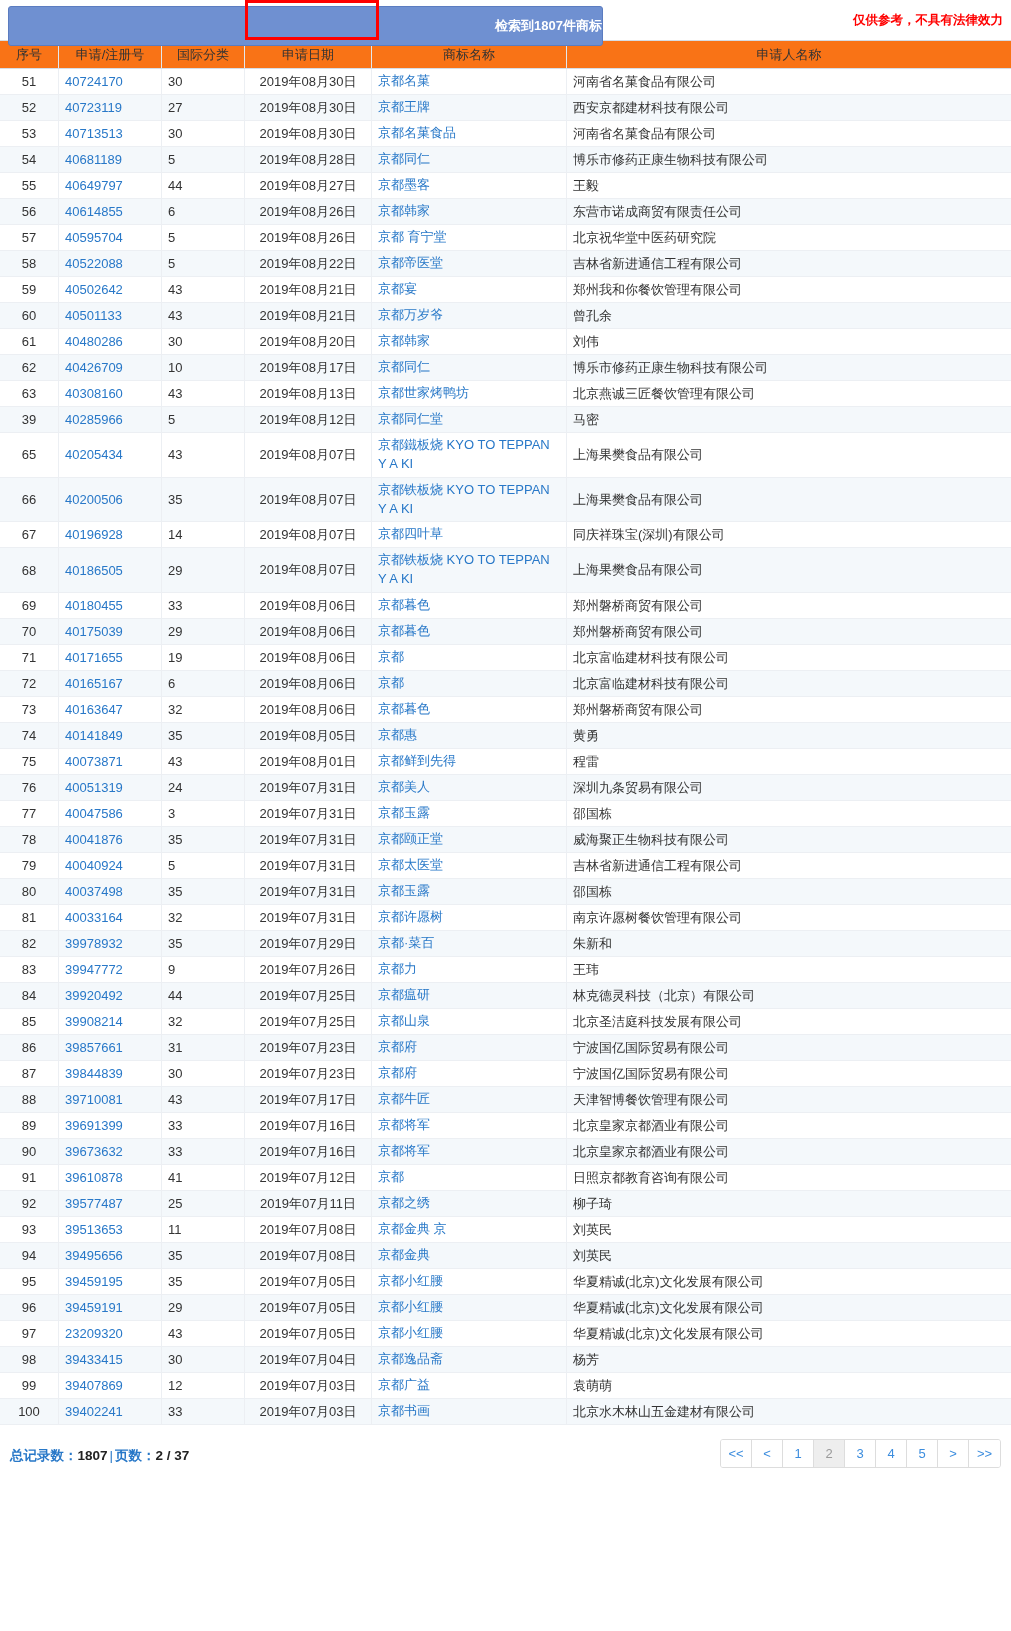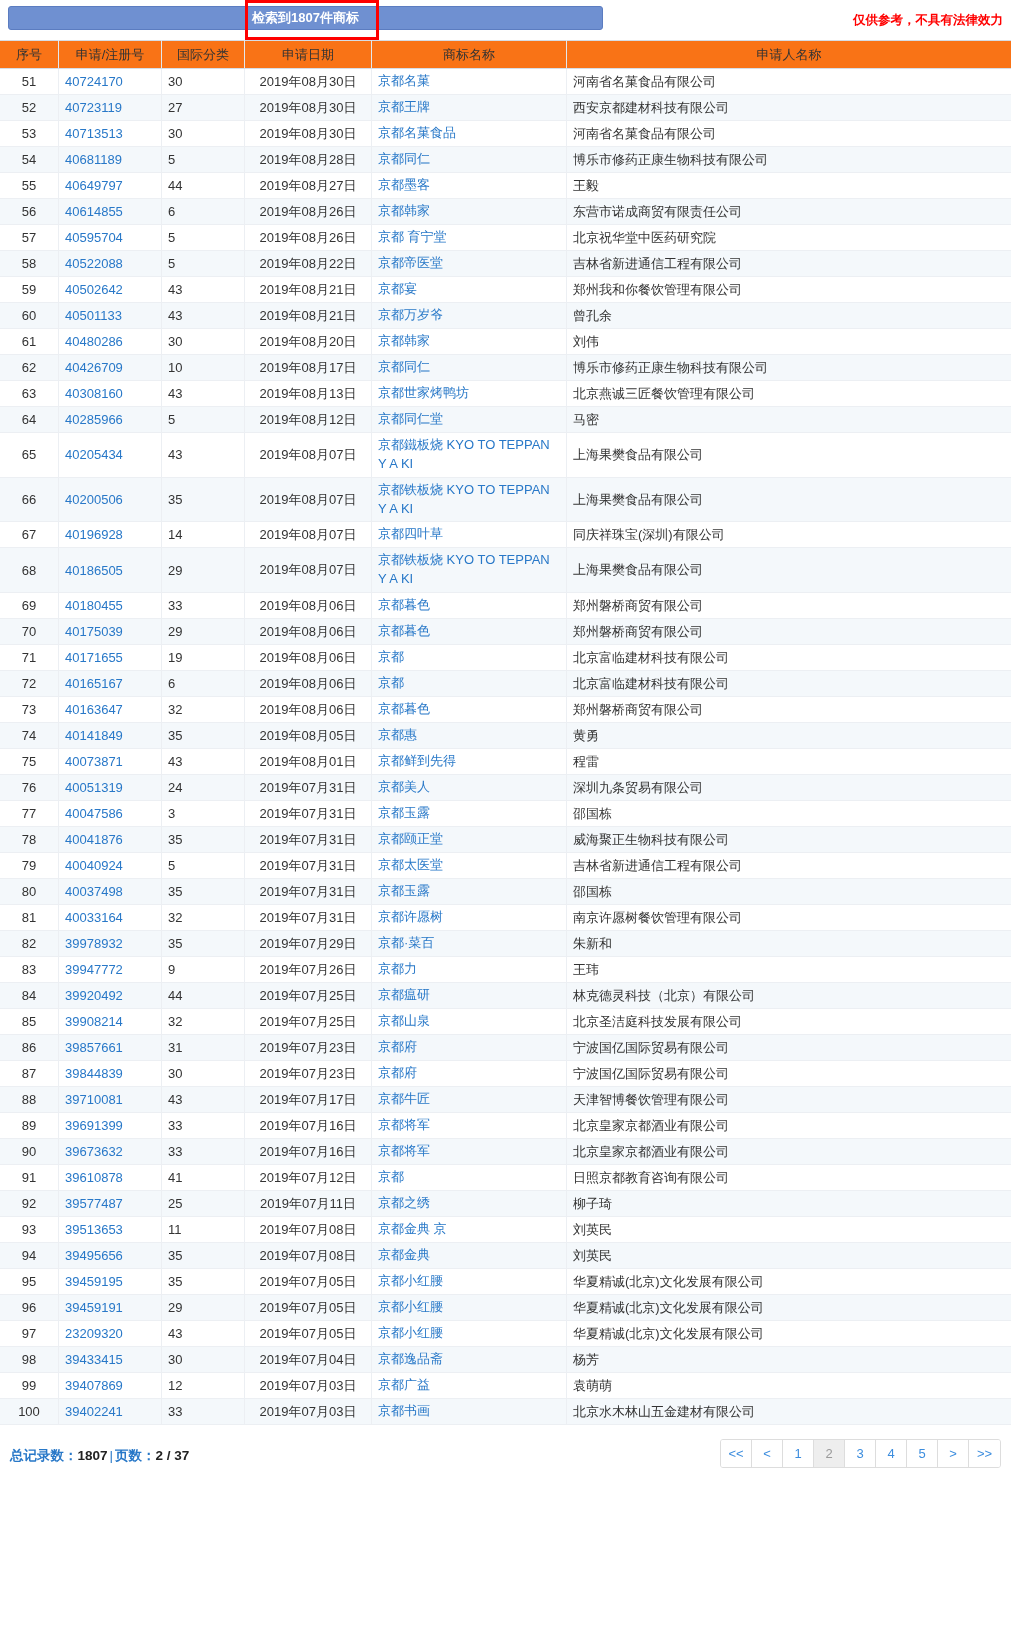"检索到1807件商标" .banner { height: 24px -> 40px; justify-content: center -> flex-end }
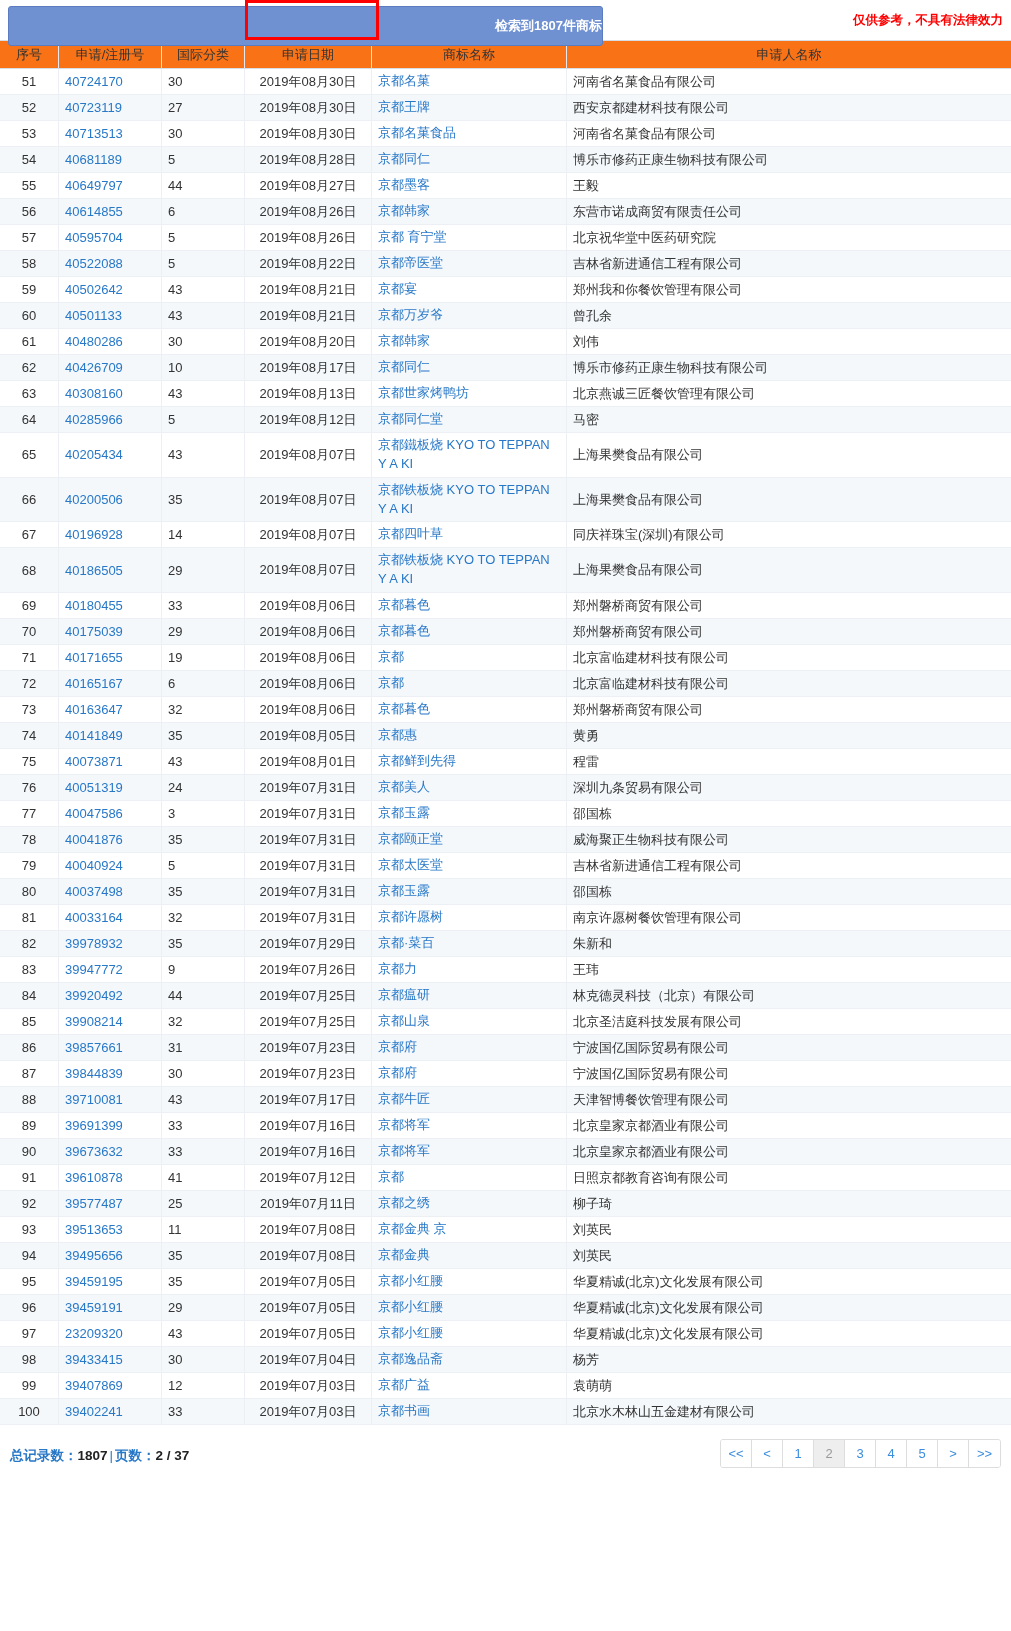"64" td.c-idx { text: 64 -> 39 }
